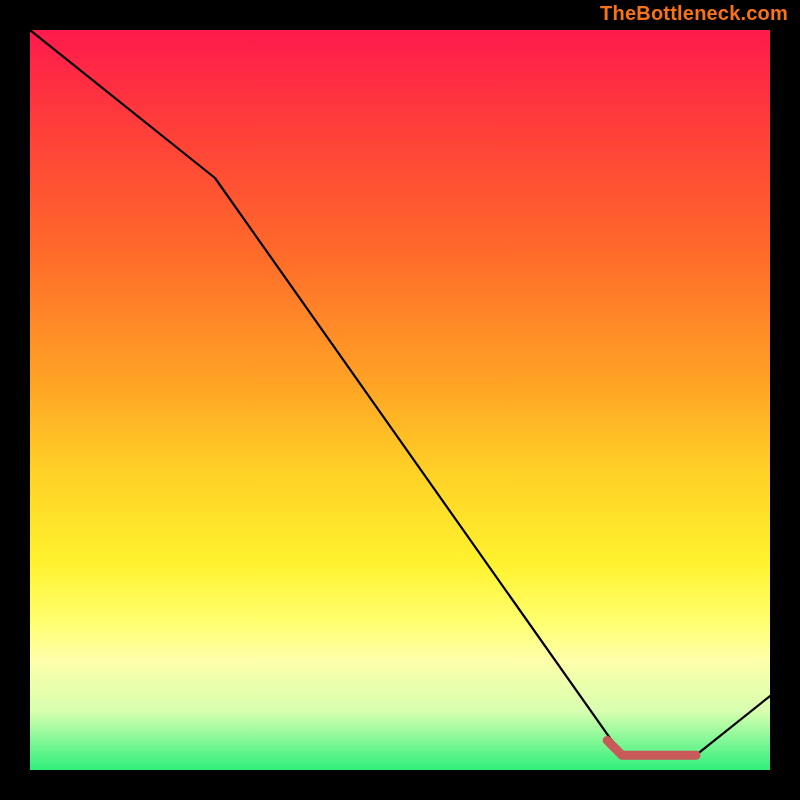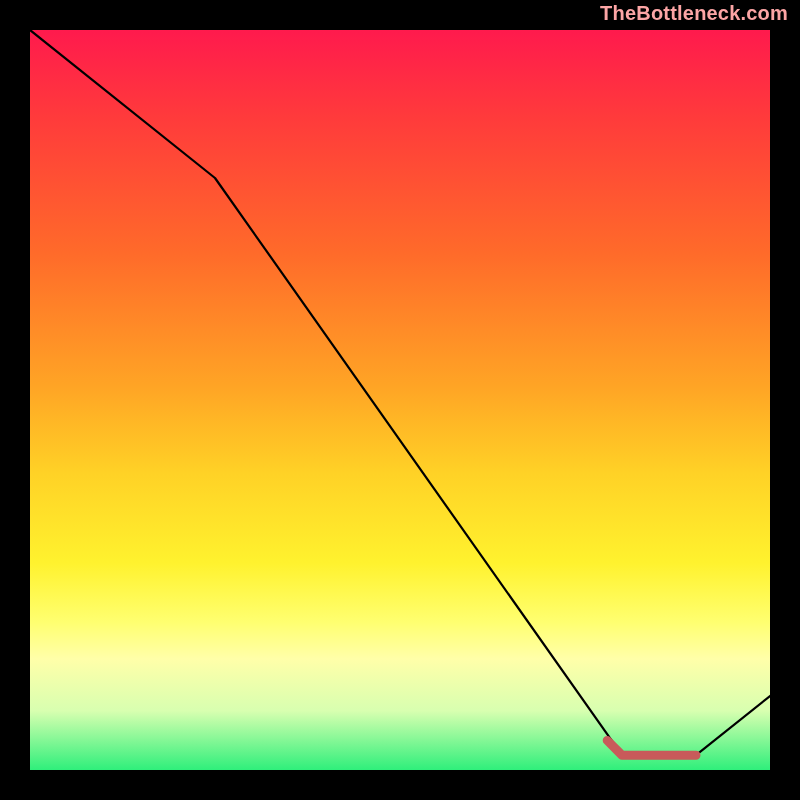"TheBottleneck.com" .watermark { color: #fca5a5 -> #f97316 }
